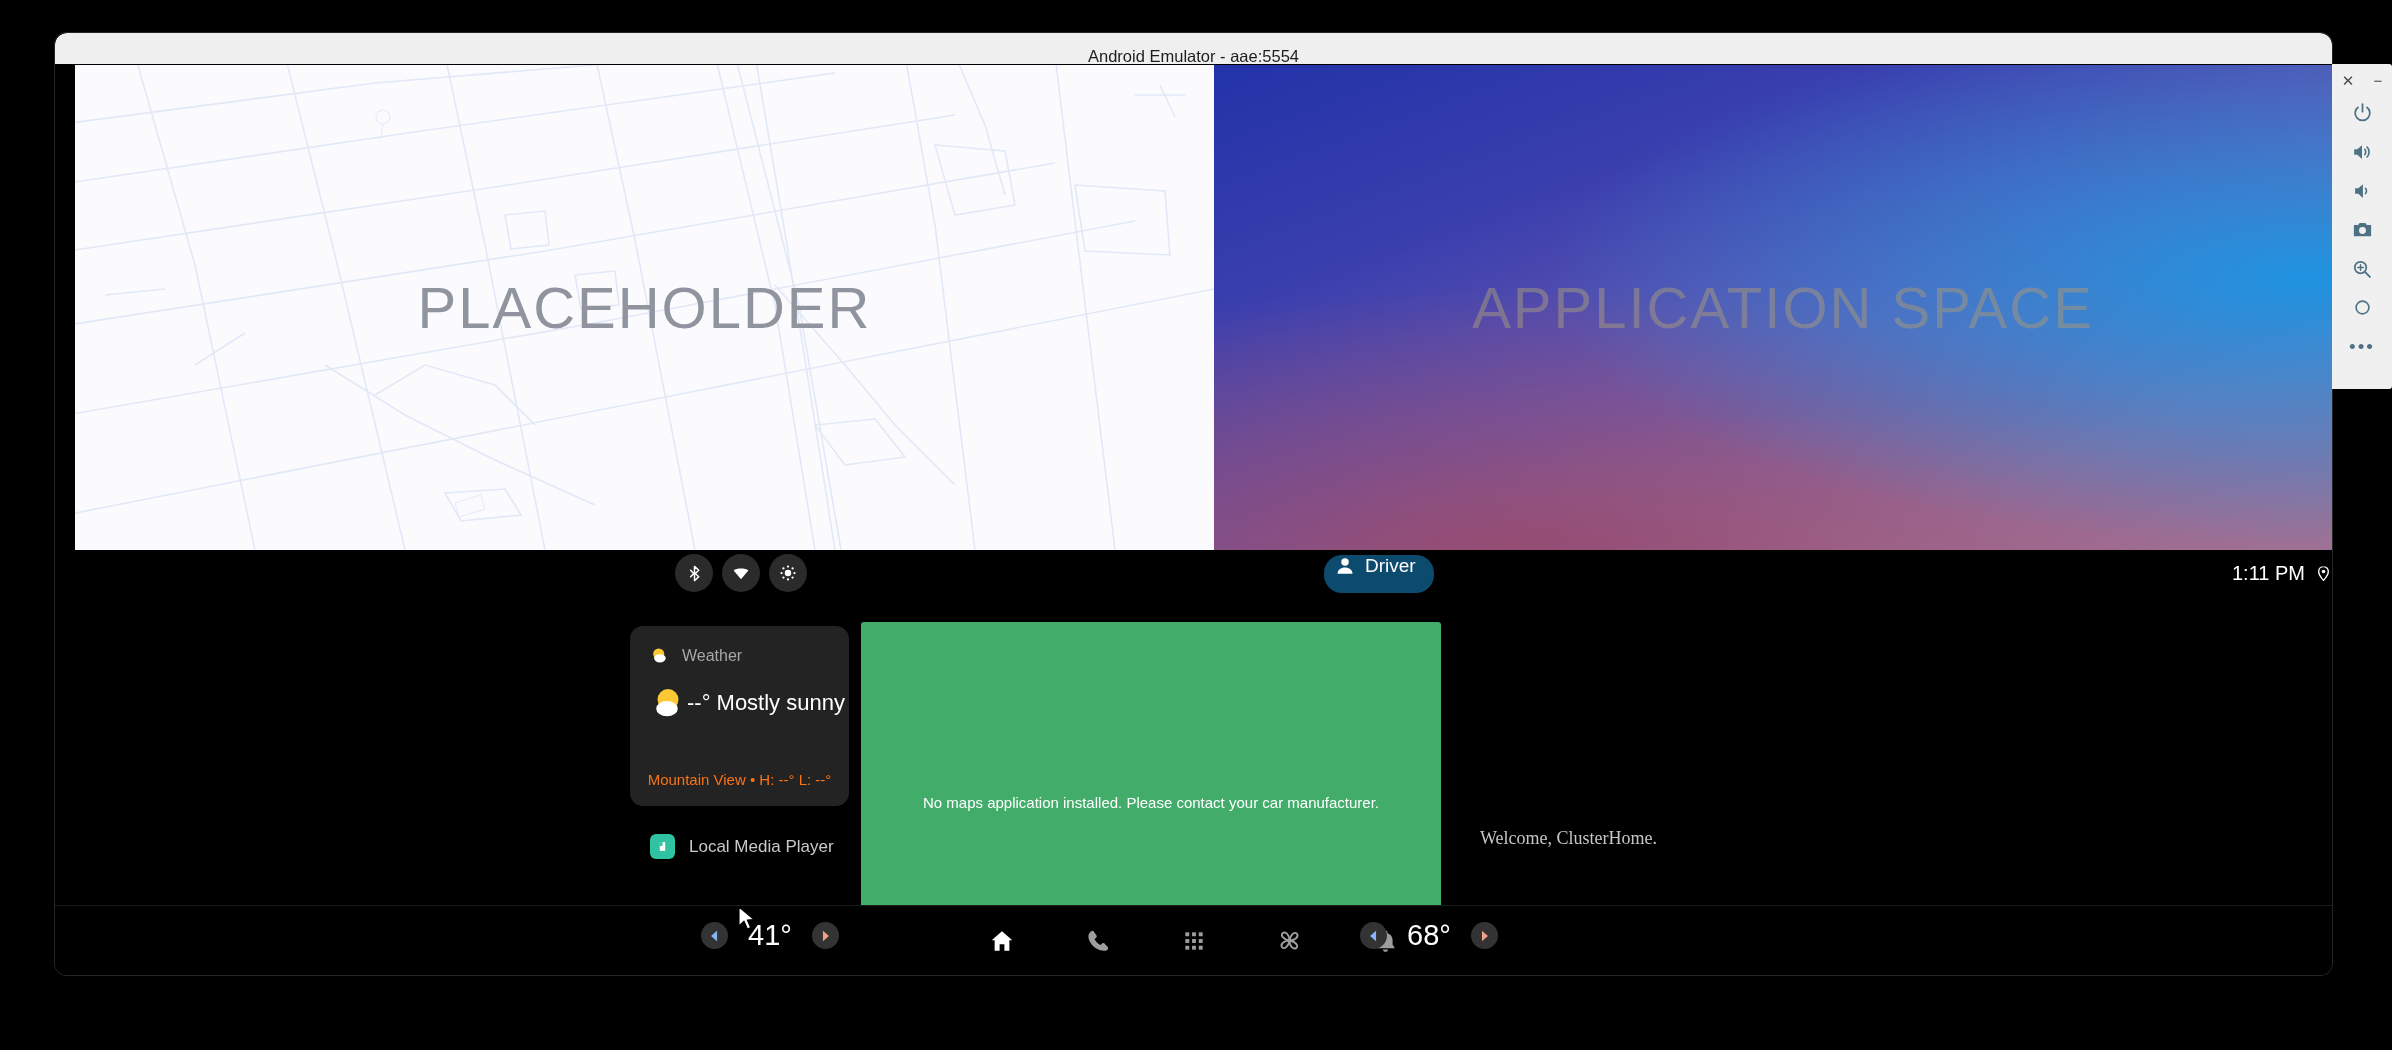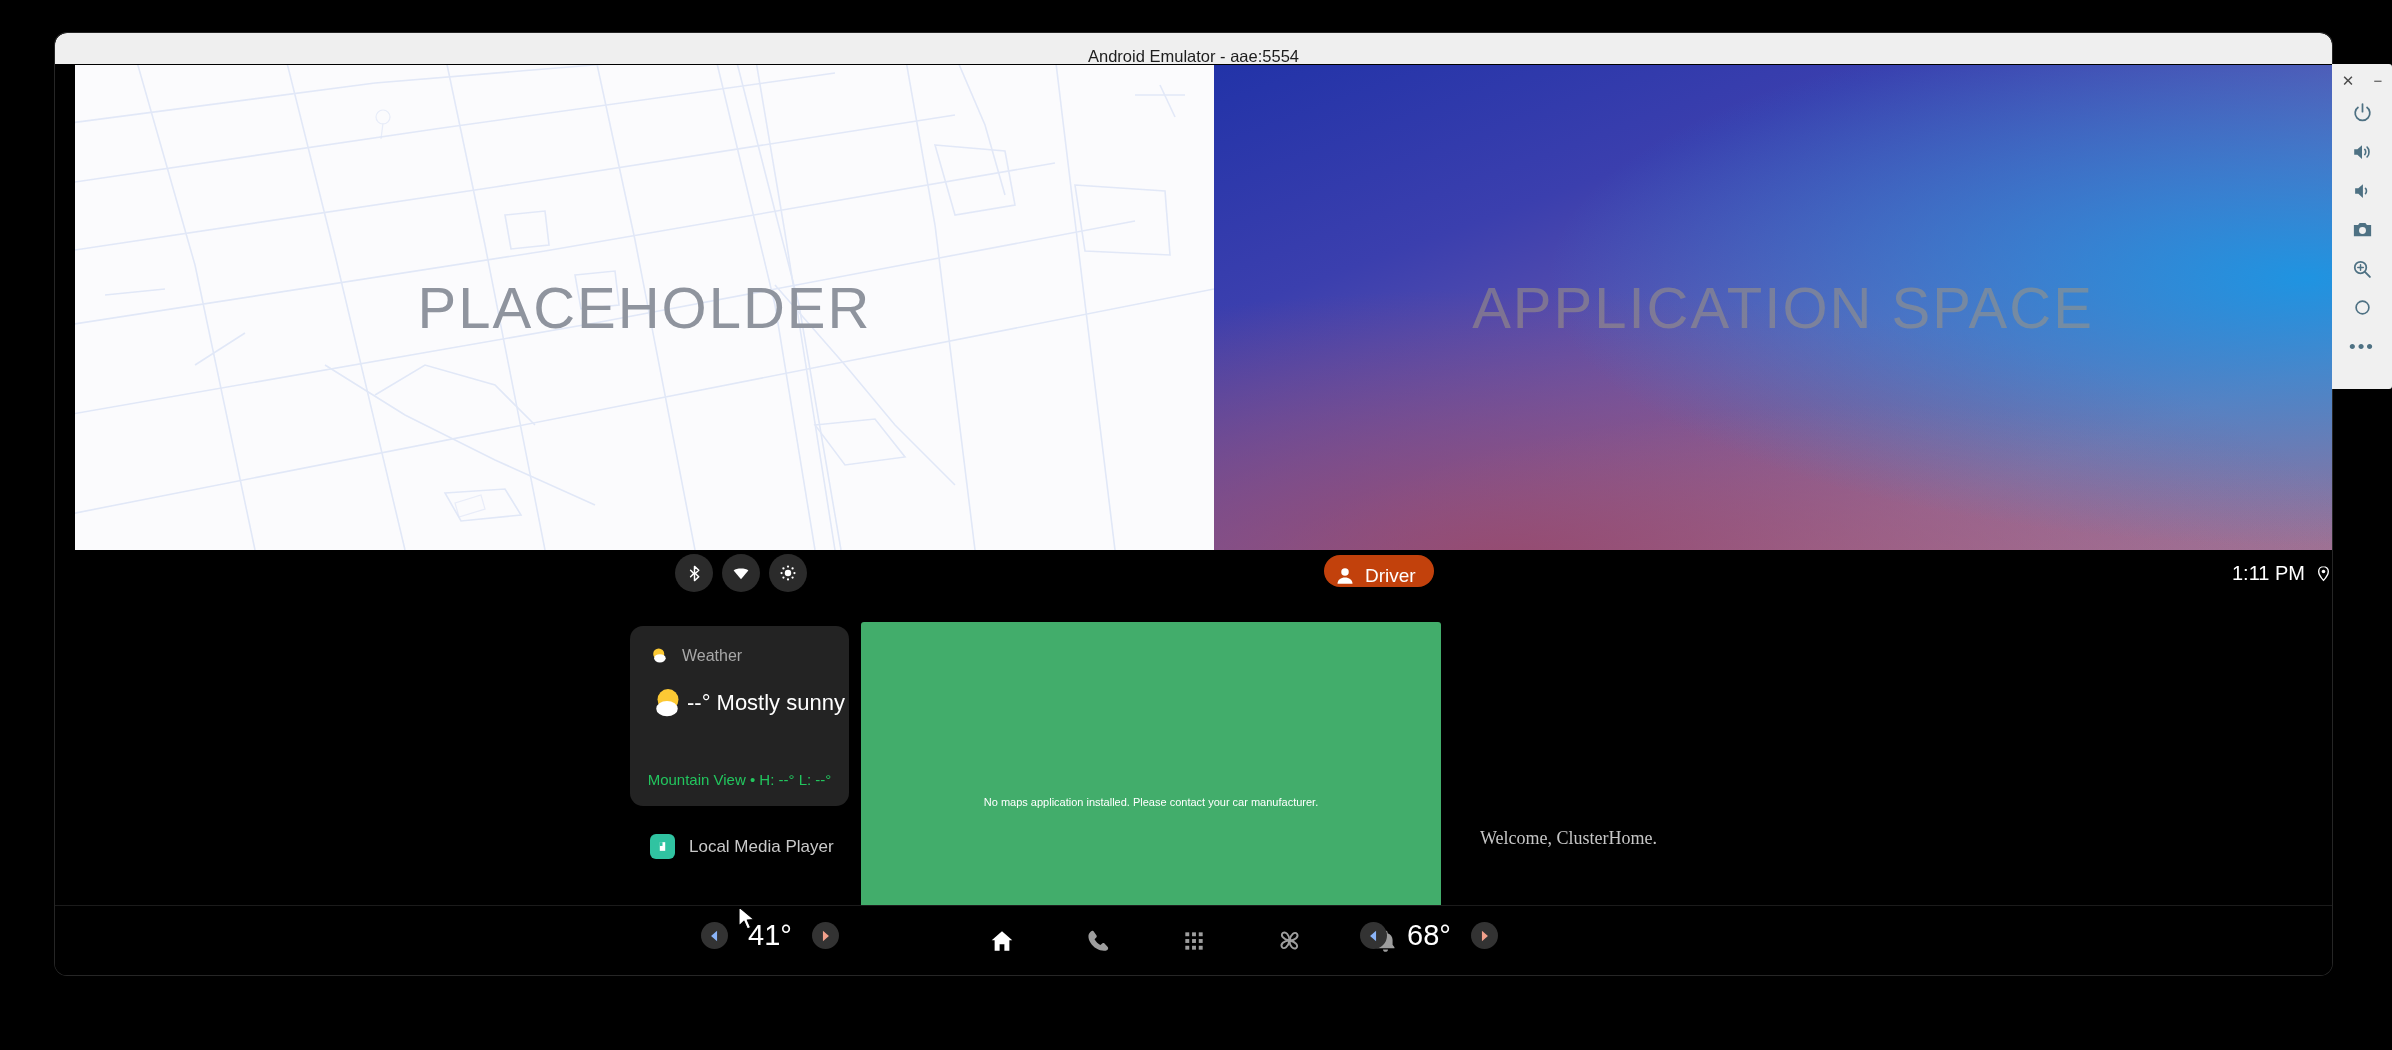"Driver" .driver-pill { align-items: flex-end -> flex-start; background: #c2410c -> #0c4a6e; height: 32px -> 38px }
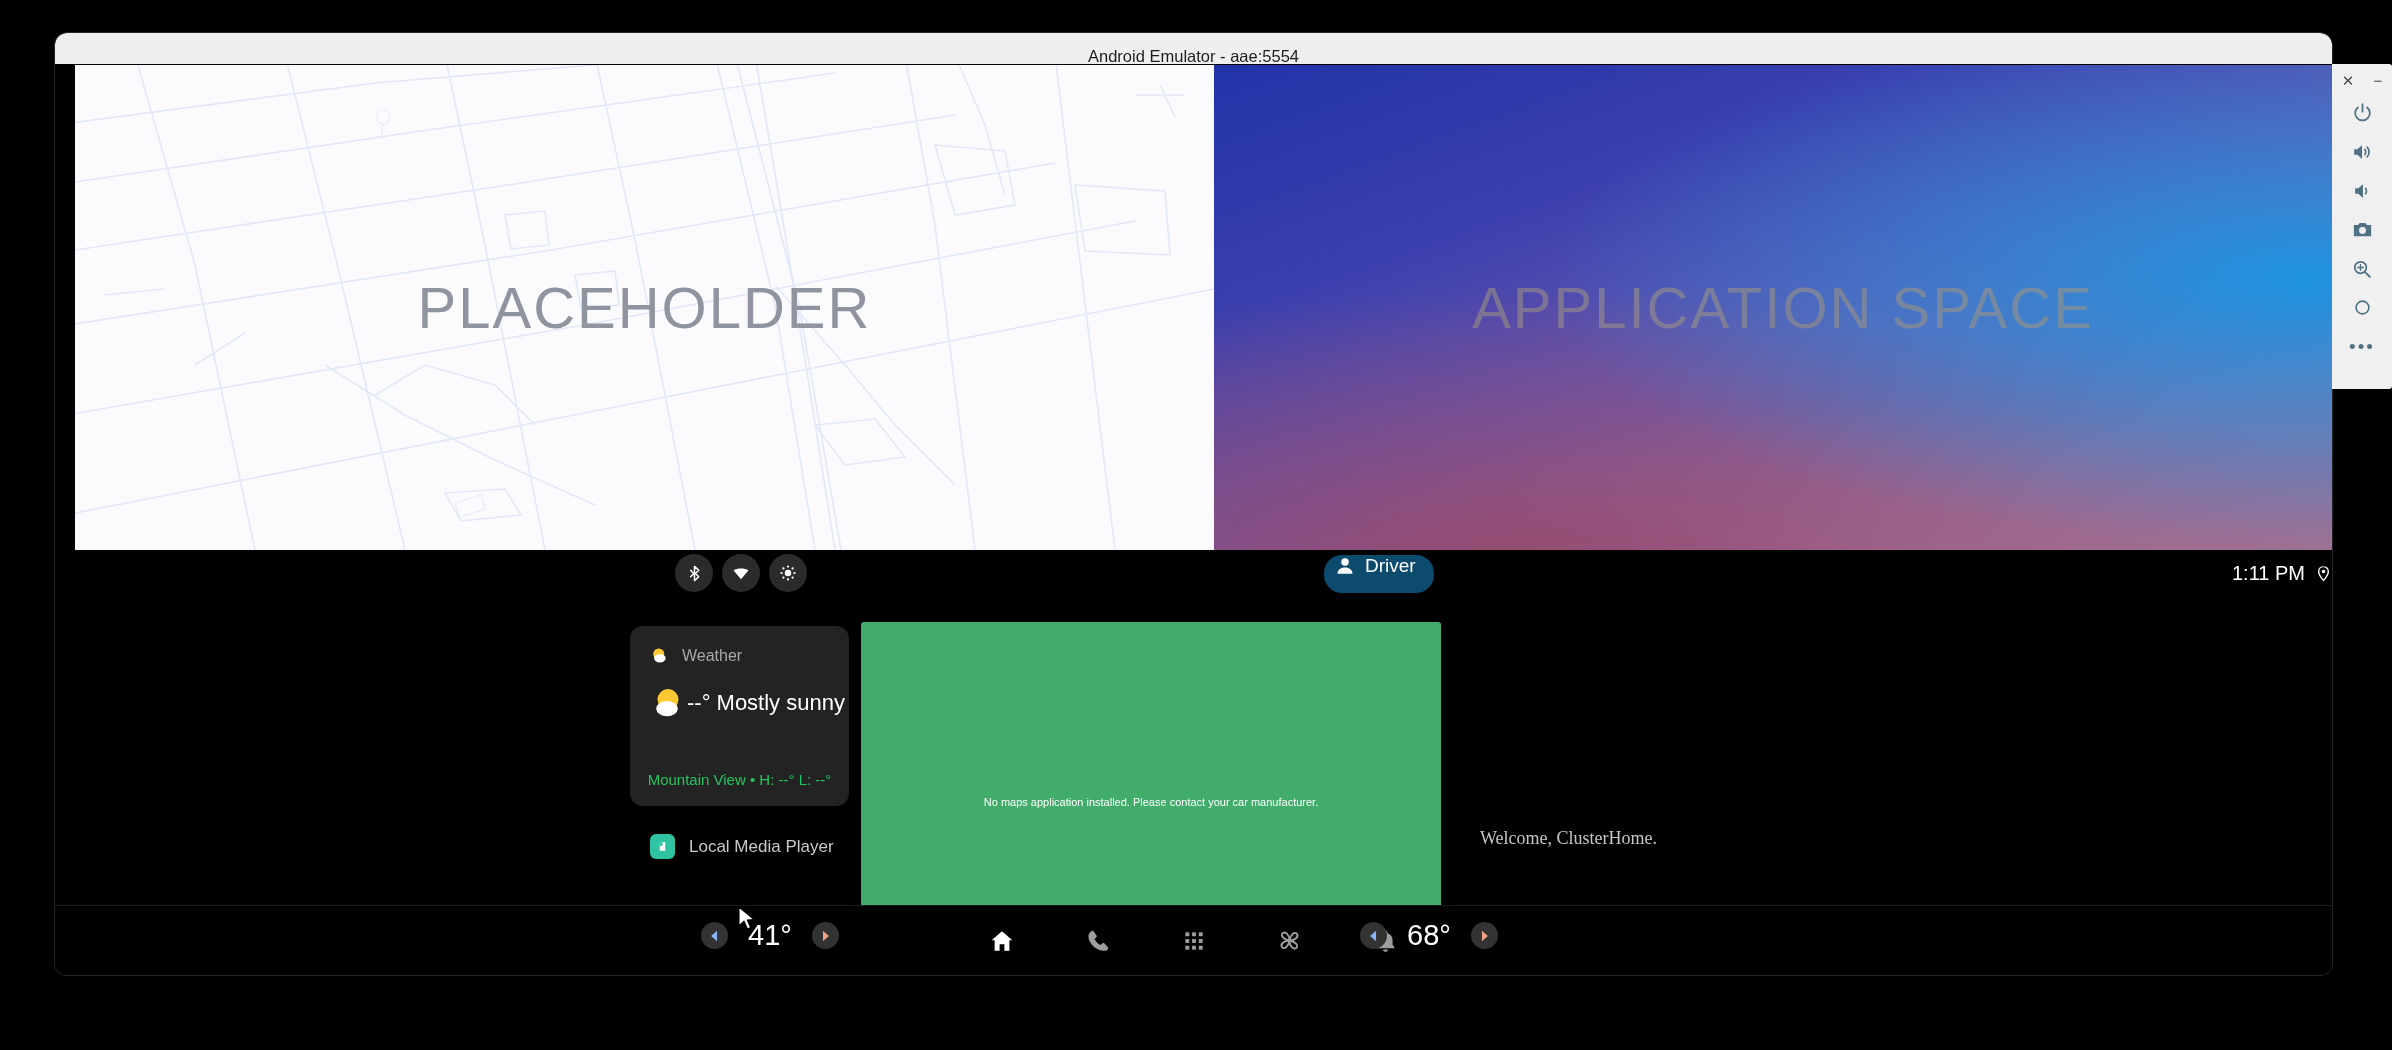"Mountain View • H: --°" .weather-footer { color: #22c55e -> #f97316 }
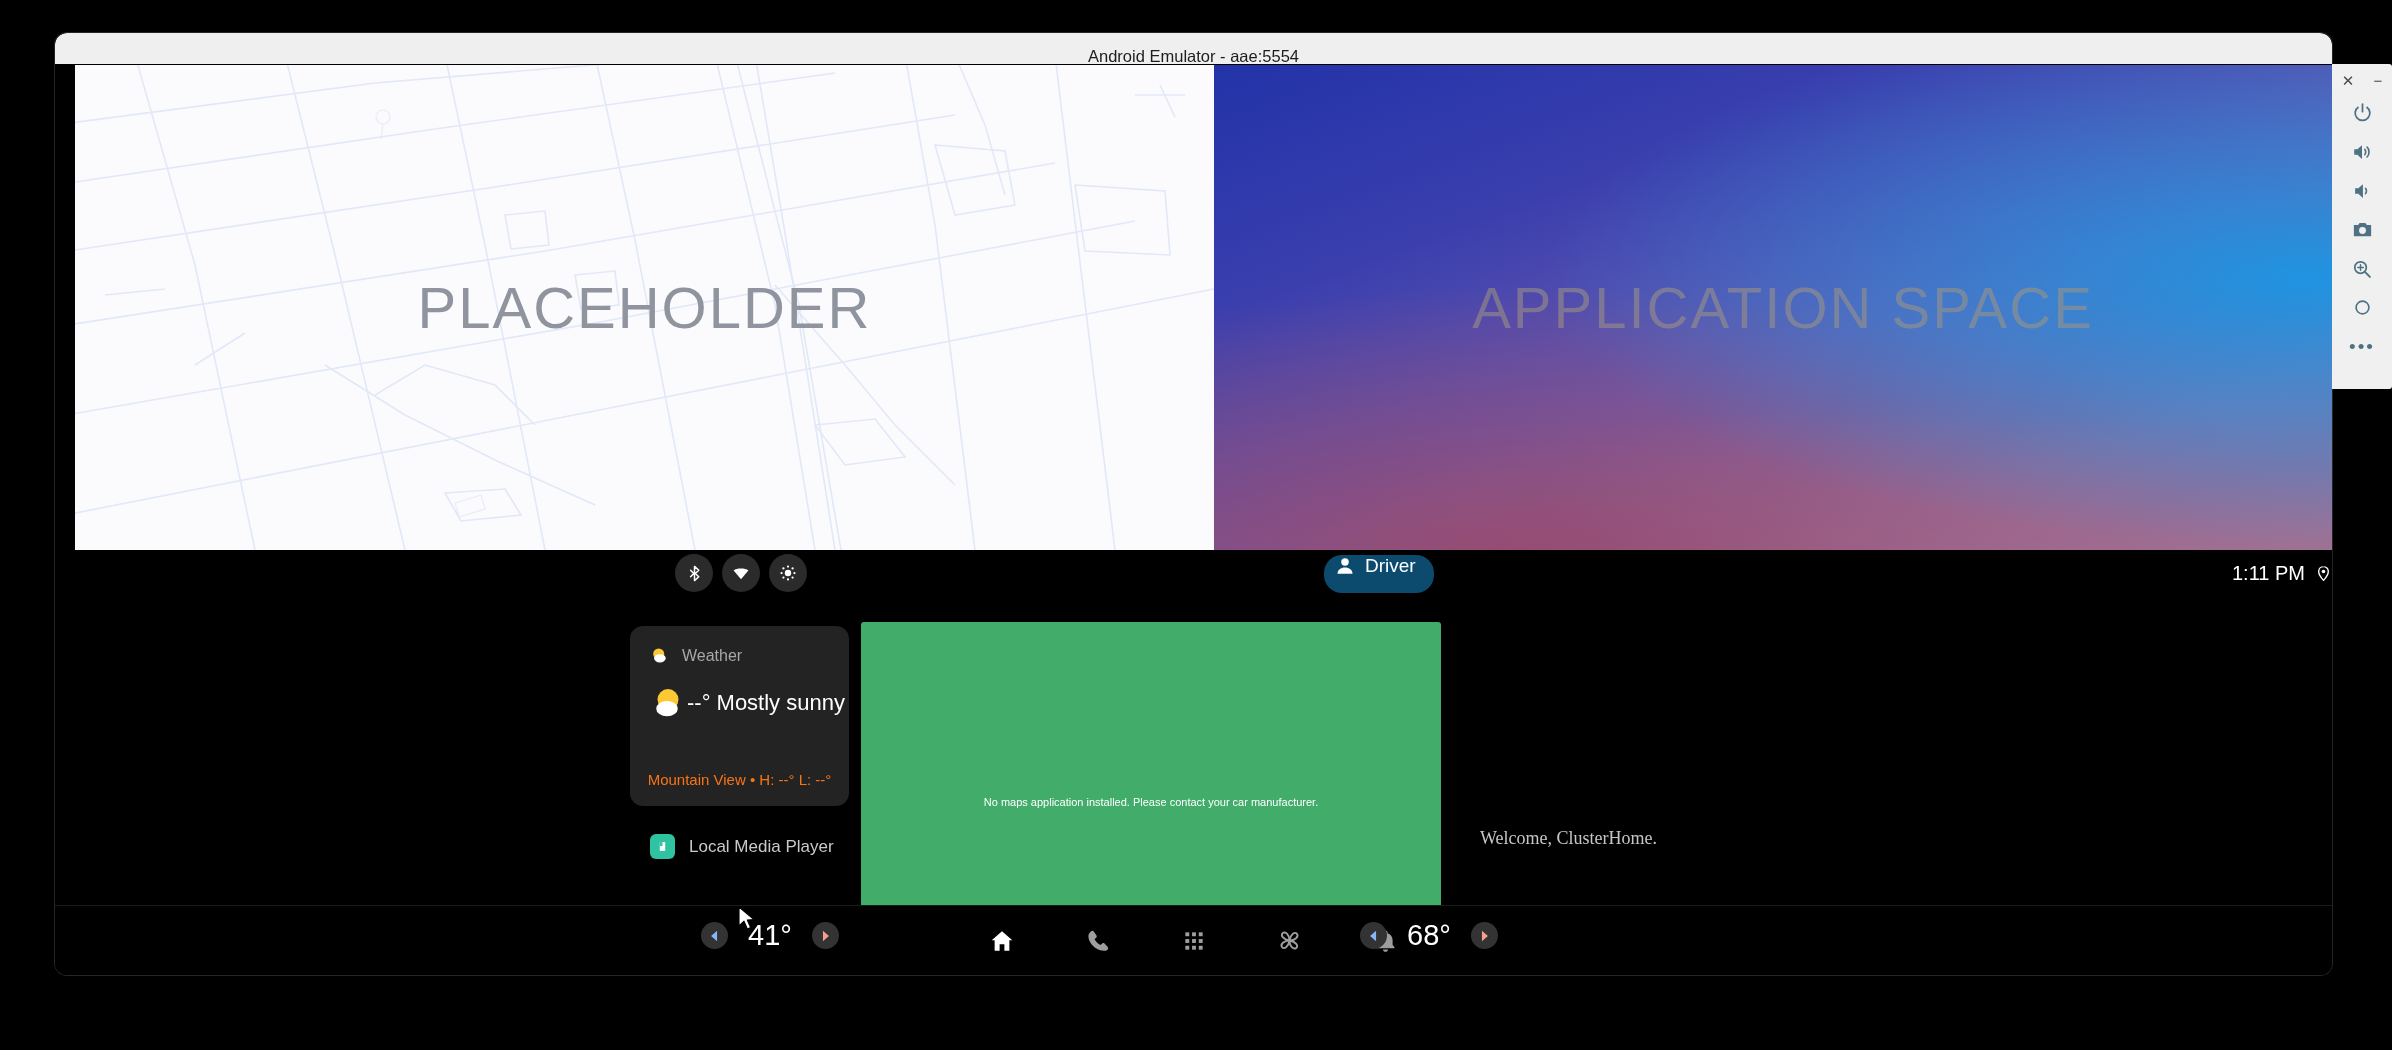"No maps application installed. Please" .maps-msg { font-size: 11px -> 15px }
